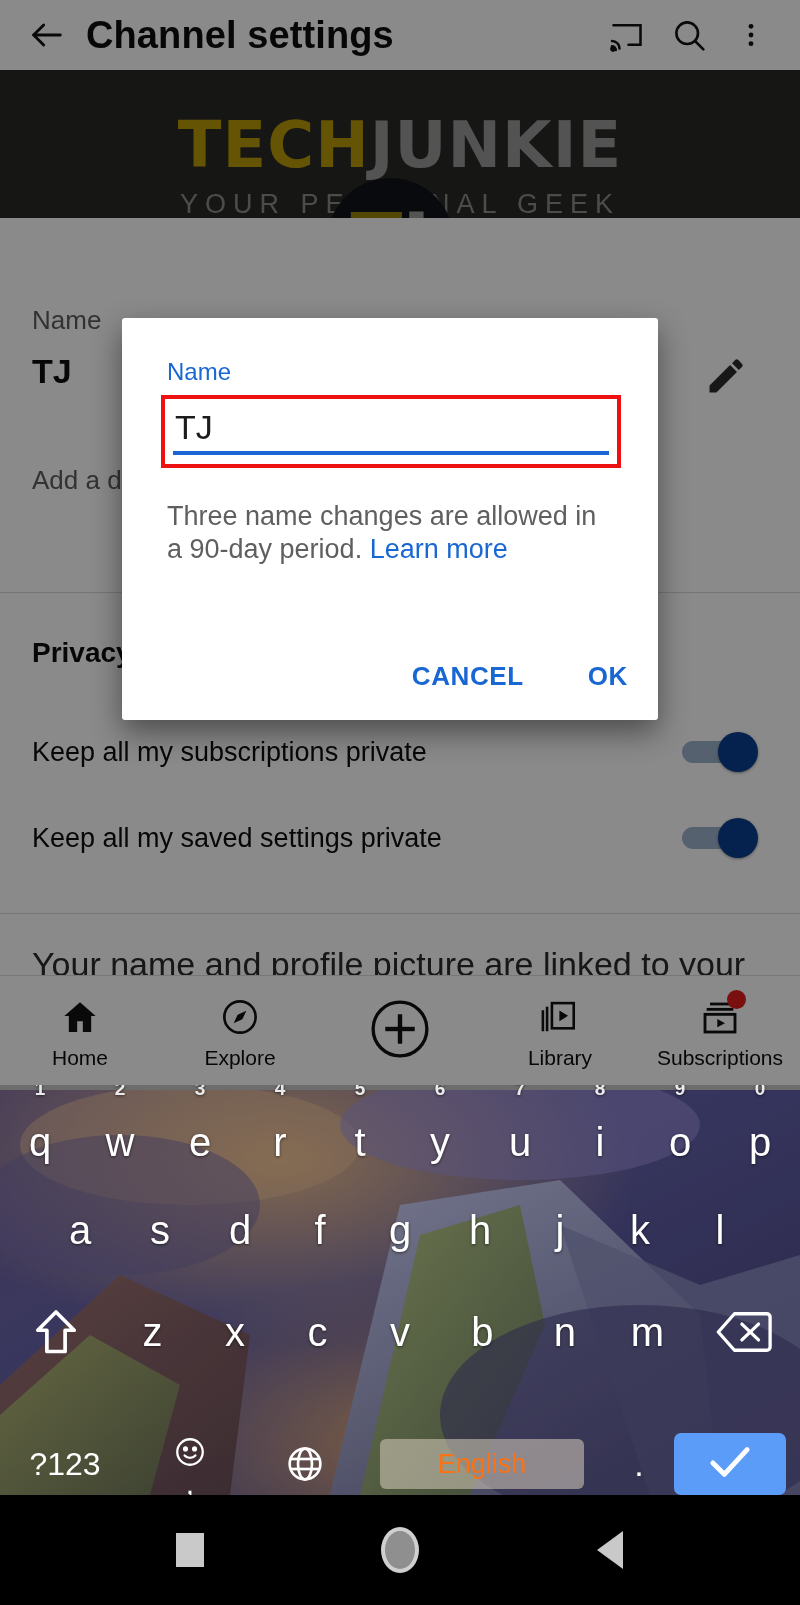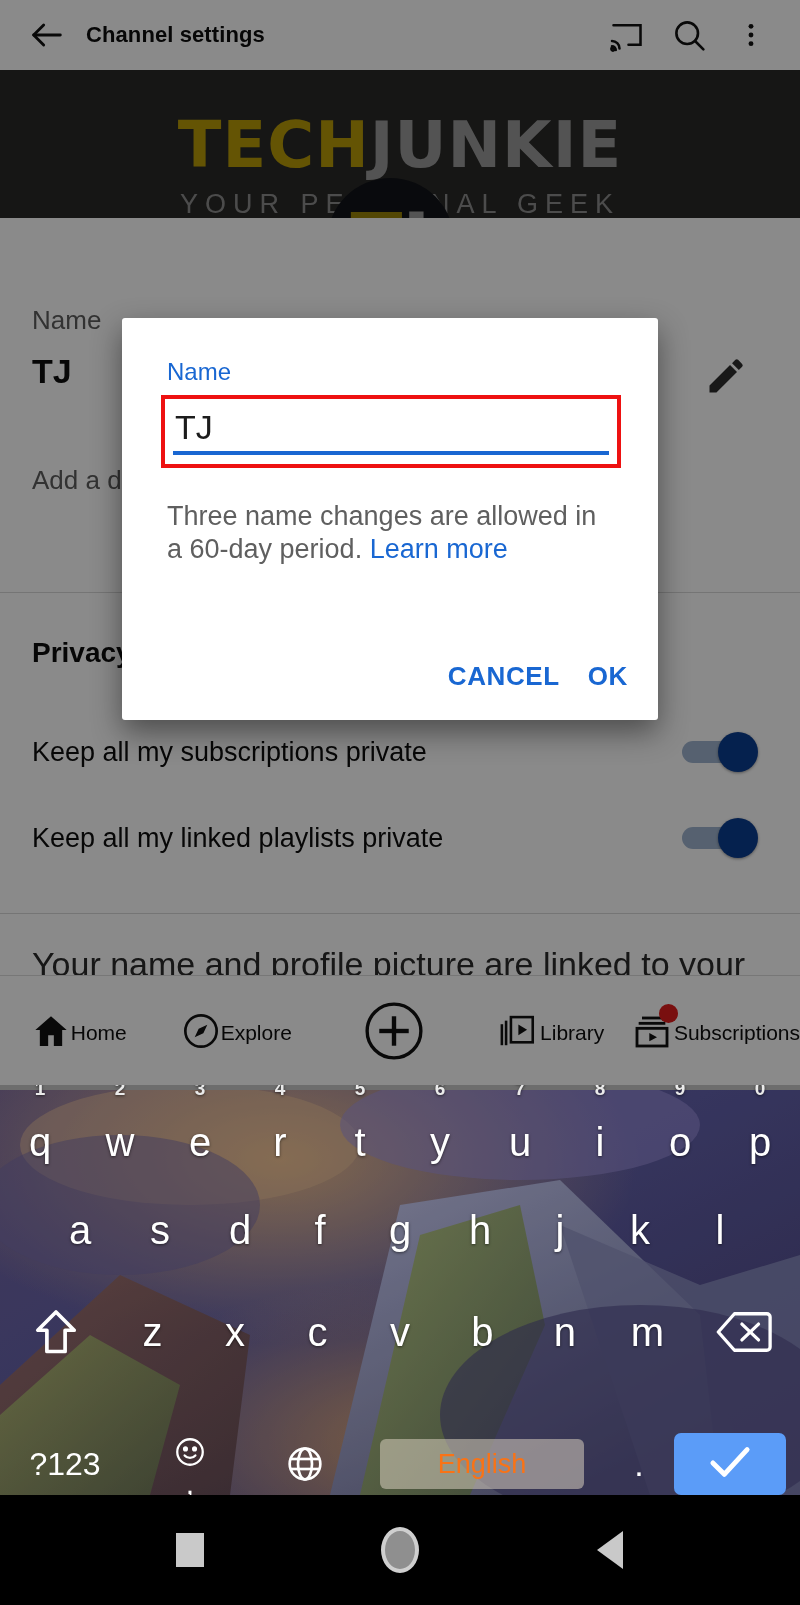"Channel settings" .tb-title { font-size: 22px -> 38px }
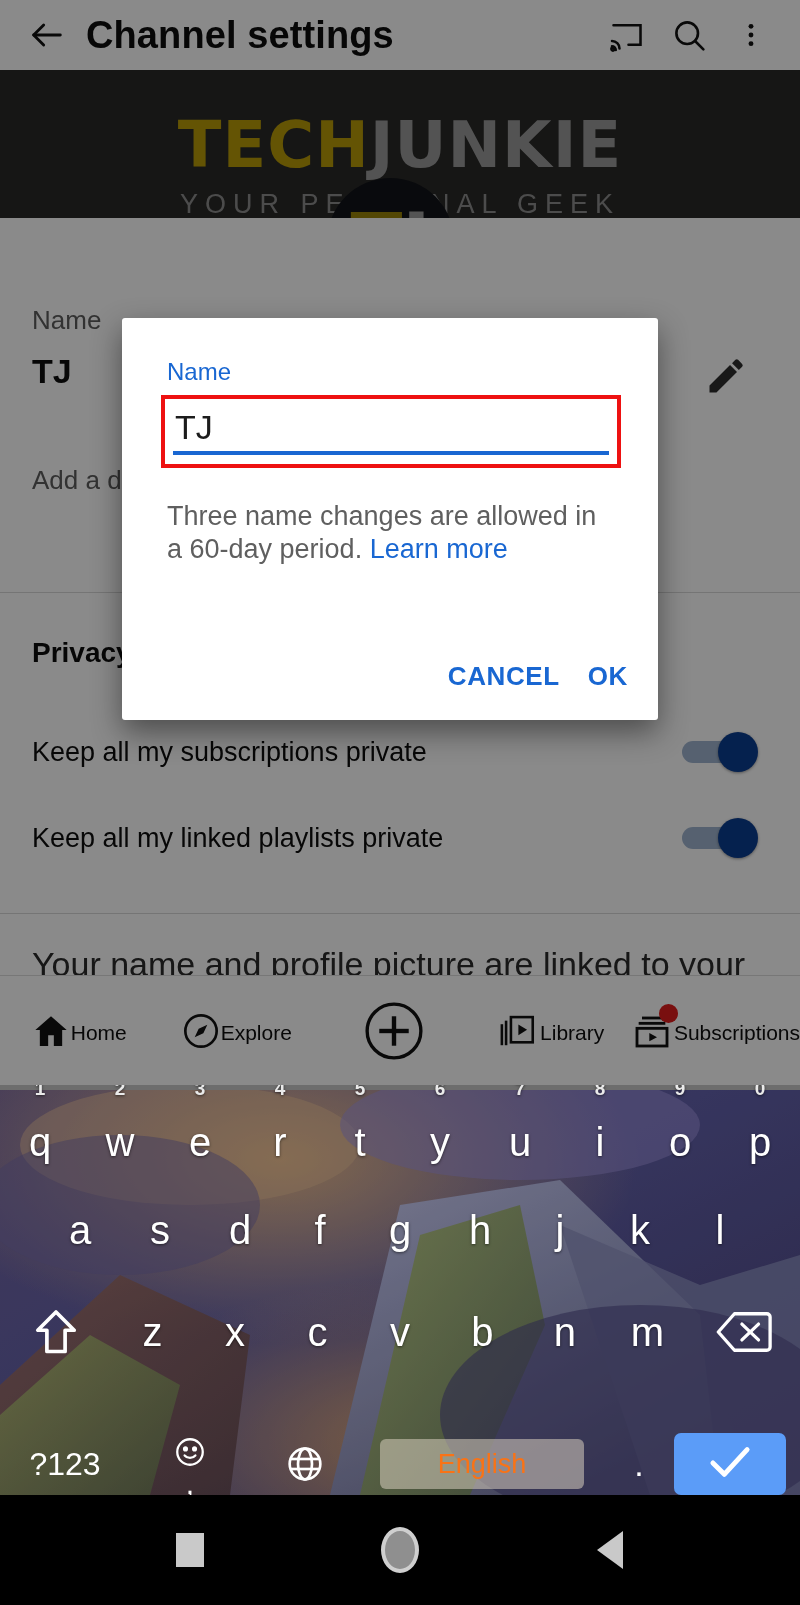"Three name changes are allowed" span { text: 60-day -> 90-day }
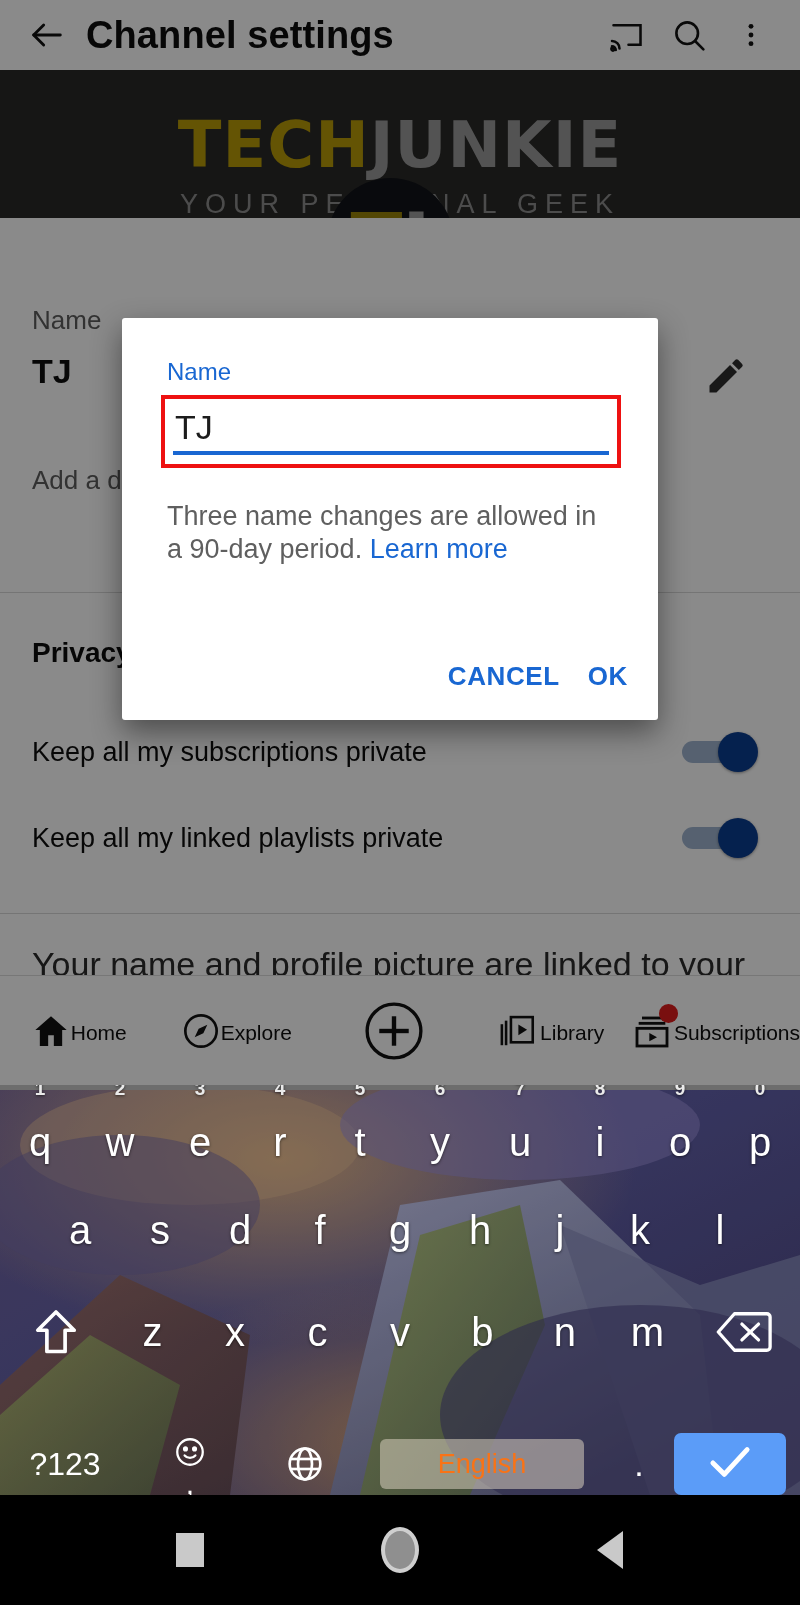"CANCEL" .dlg-actions { gap: 28px -> 64px }
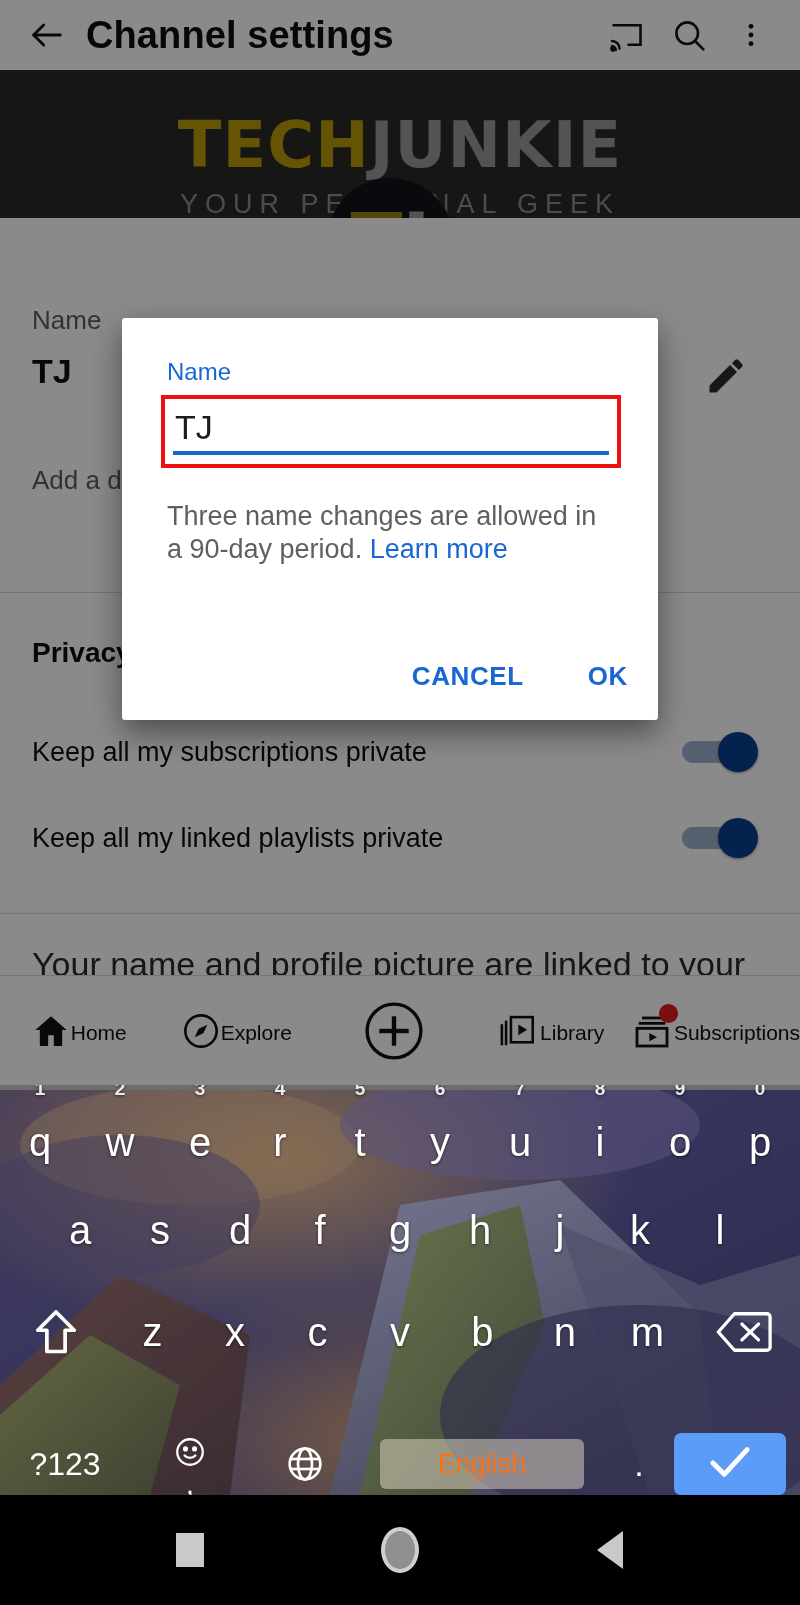"Keep all my linked playlists" div.toggle-label { text: linked playlists -> saved settings }
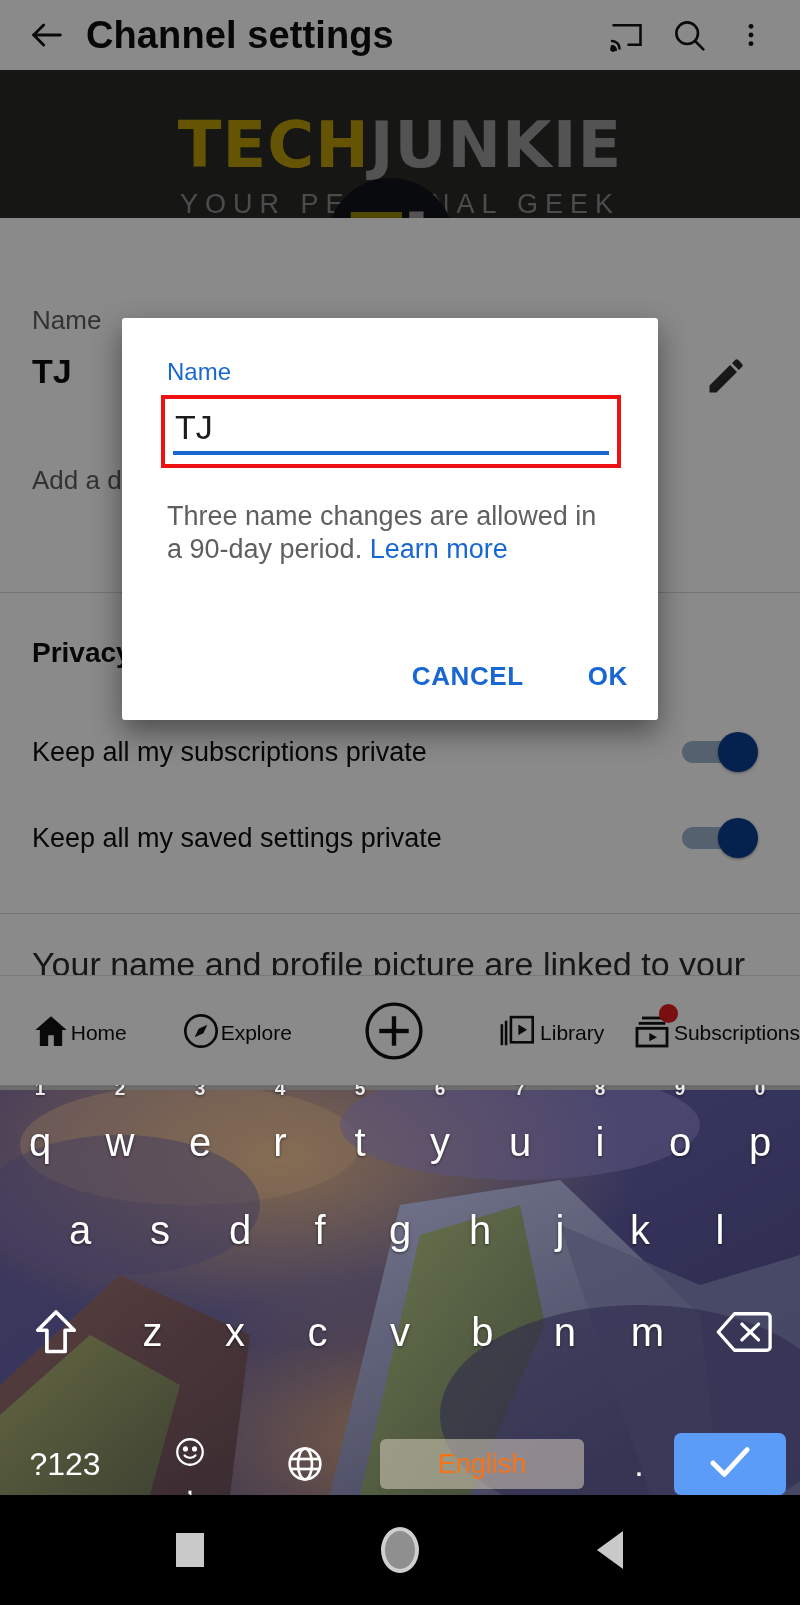"Home" .nav-item { flex-direction: row -> column }
